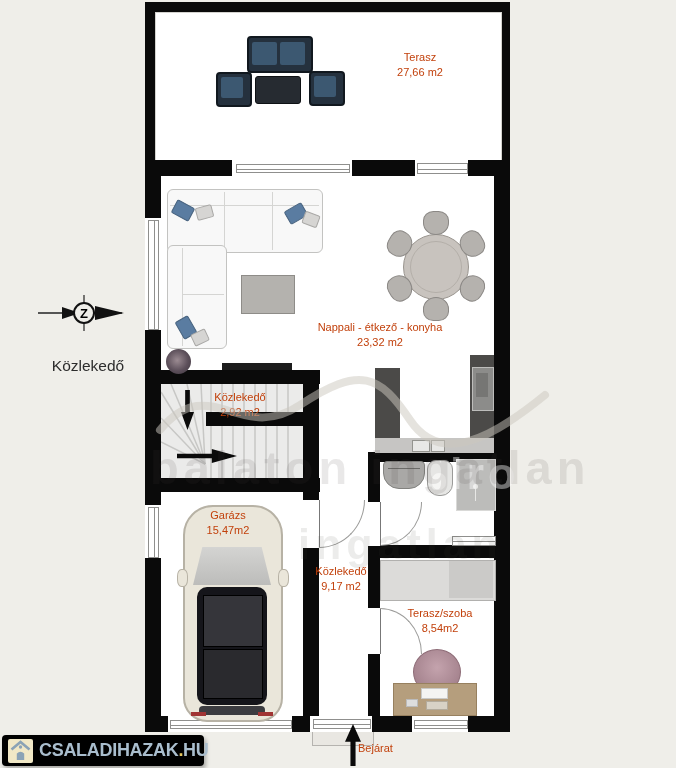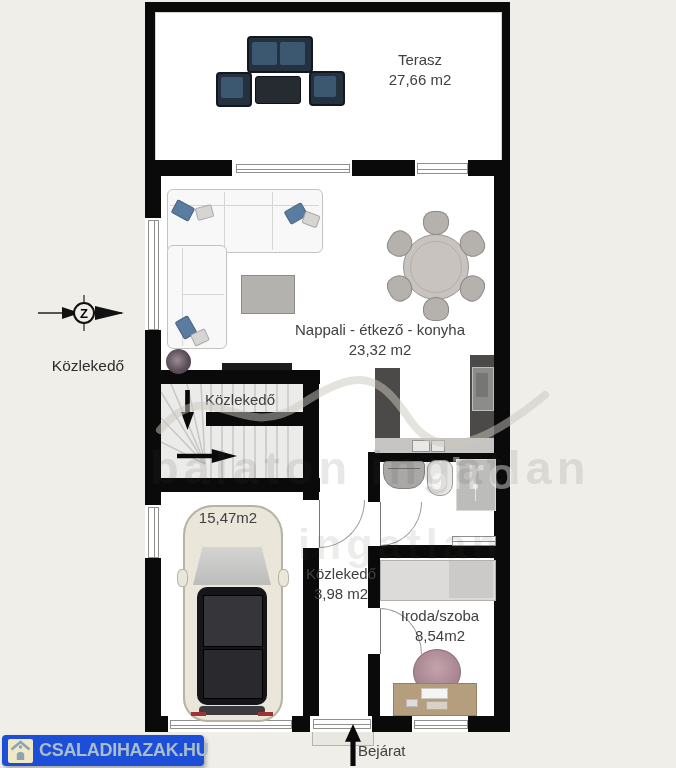"Terasz" .rlabel { color: #404040 -> #c2410c; font-size: 15px -> 11px }
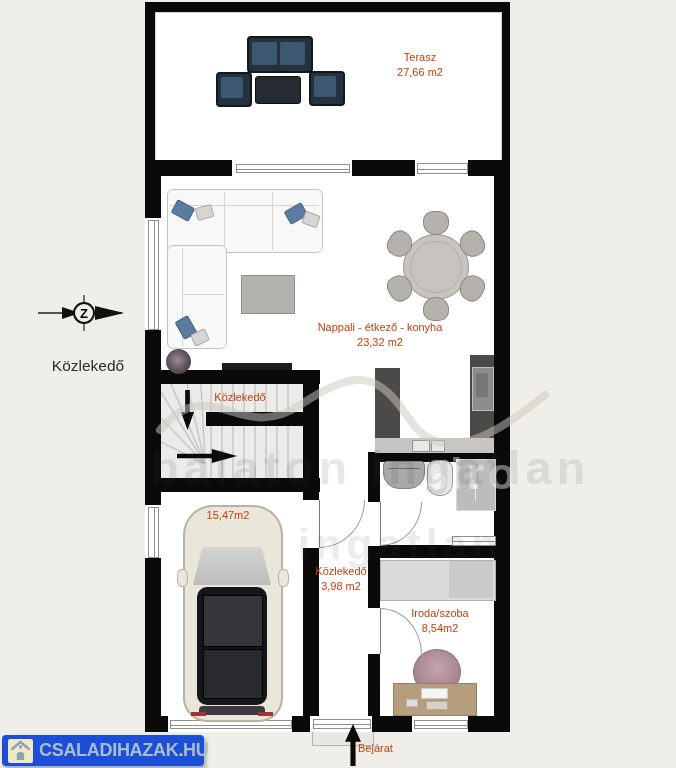"2,92 m2" div { html: none -> <div>2,92 m2</div> }
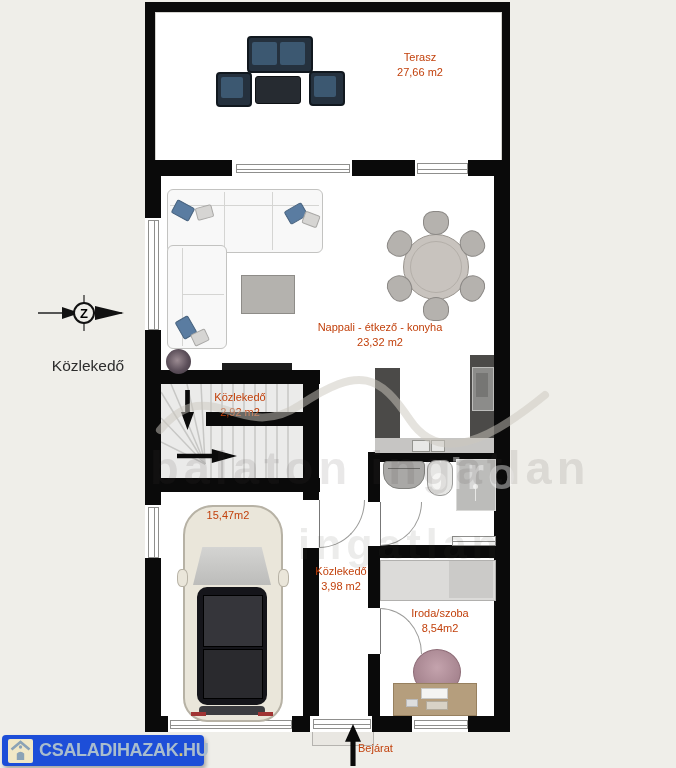"Garázs" div { html: none -> <div>Garázs</div> }
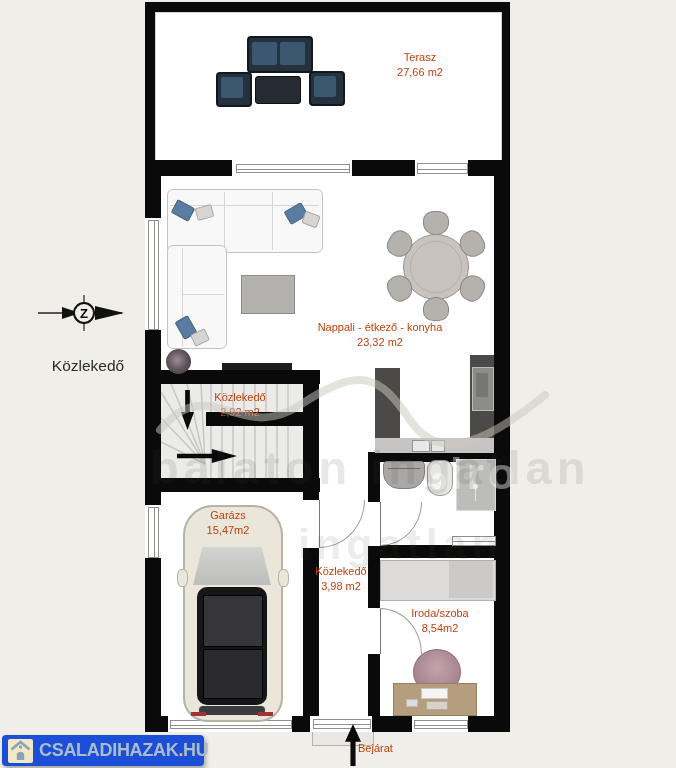"3,98 m2" div { text: 3,98 -> 9,17 }
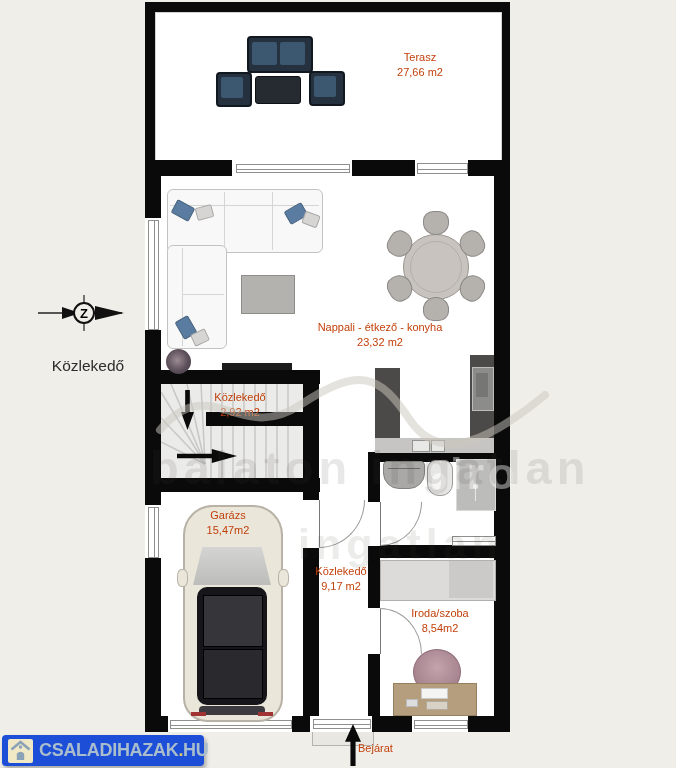"Iroda/szoba" div { text: Iroda/szoba -> Terasz/szoba }
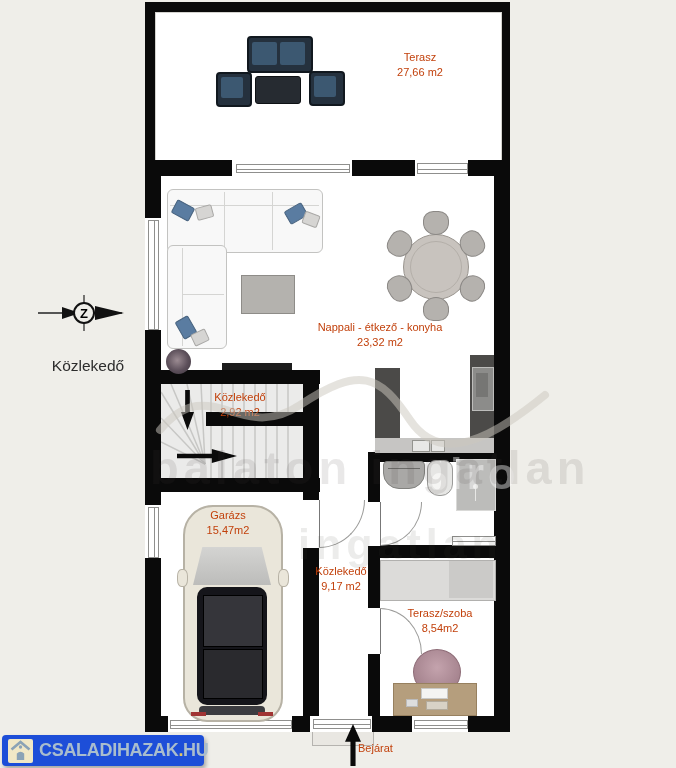"CSALADIHAZAK.HU" div.abs { background: #1d4ed8 -> #000000 }
